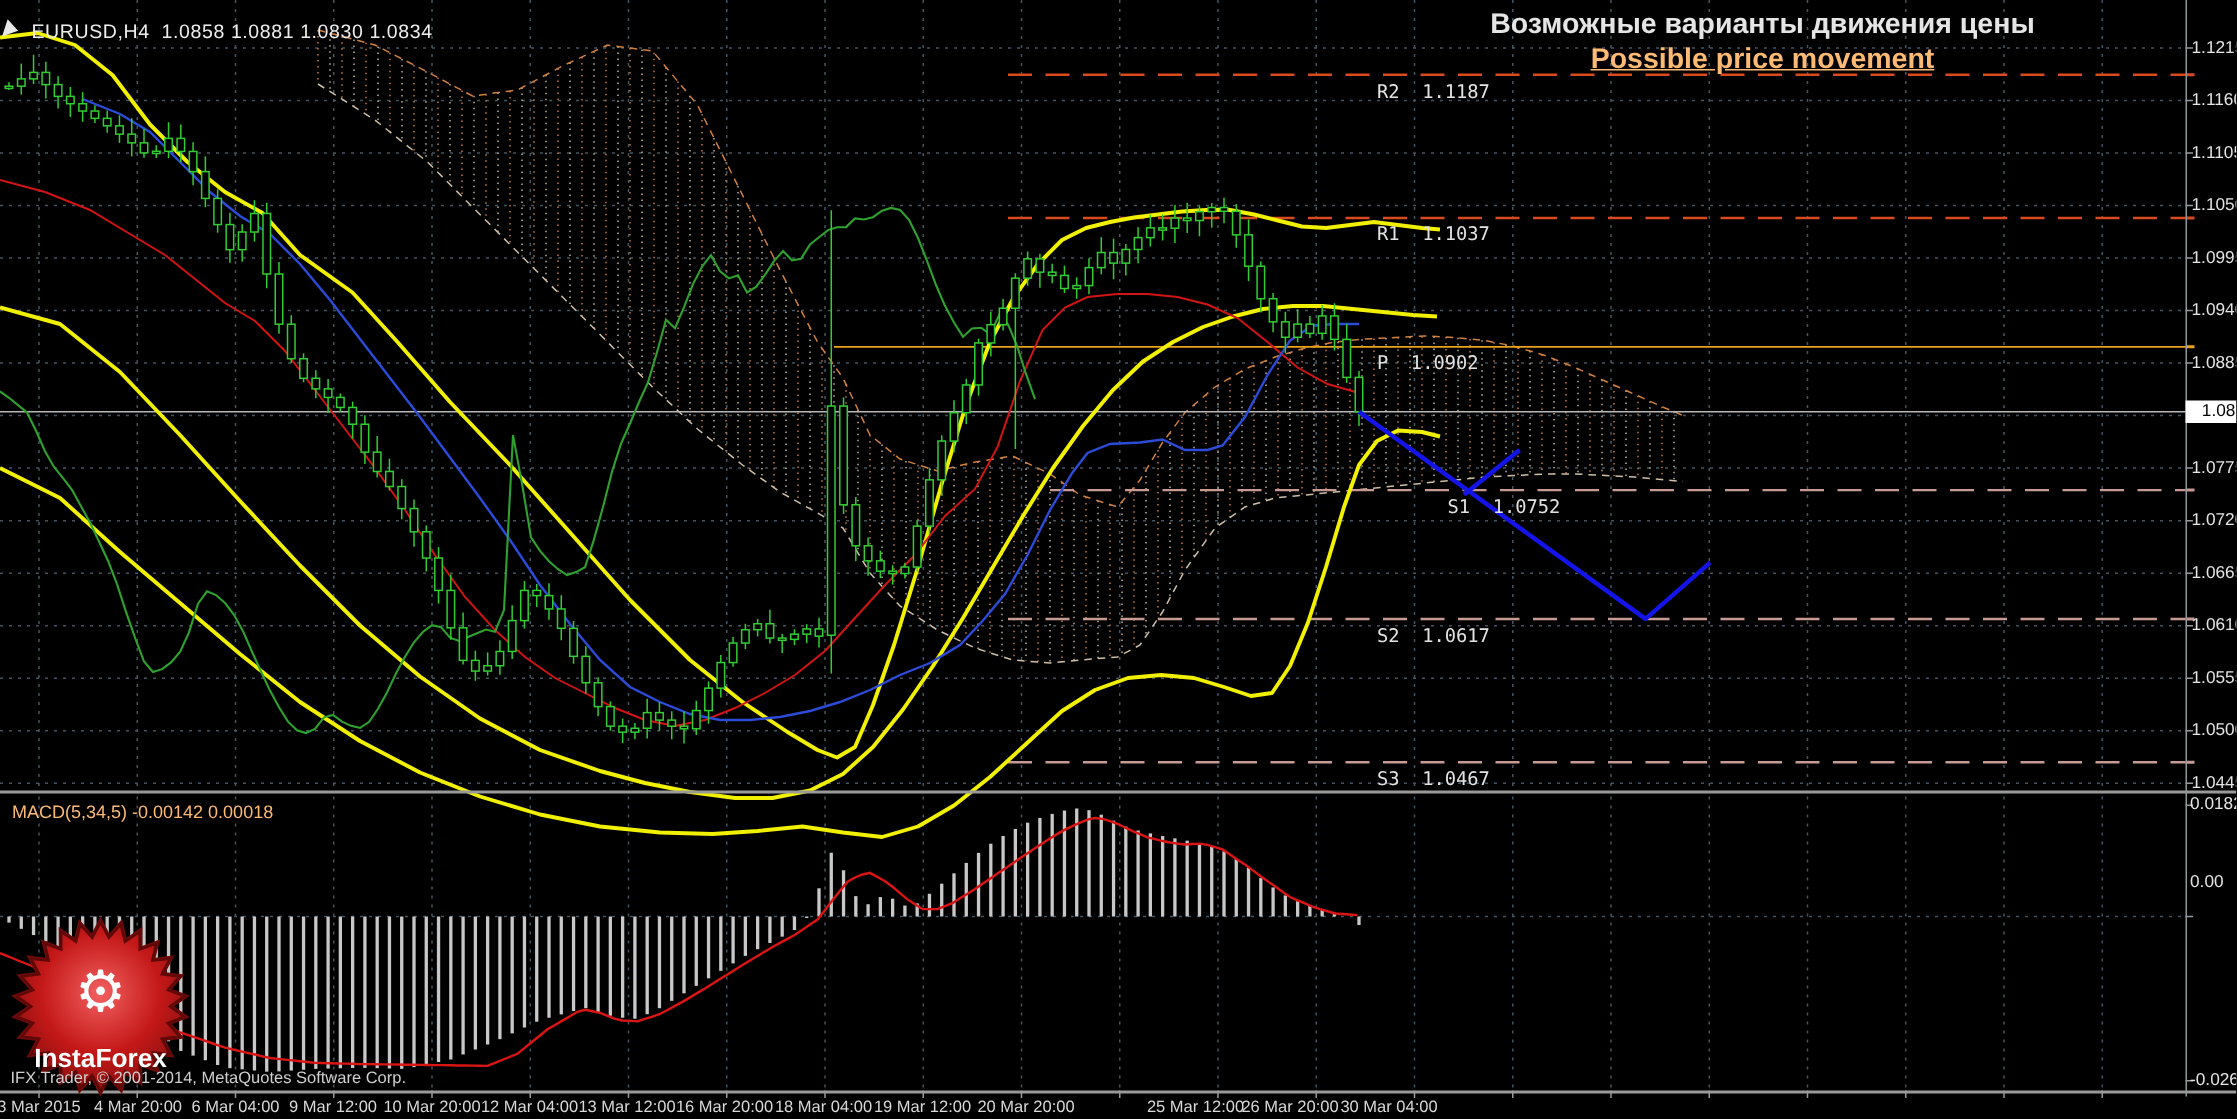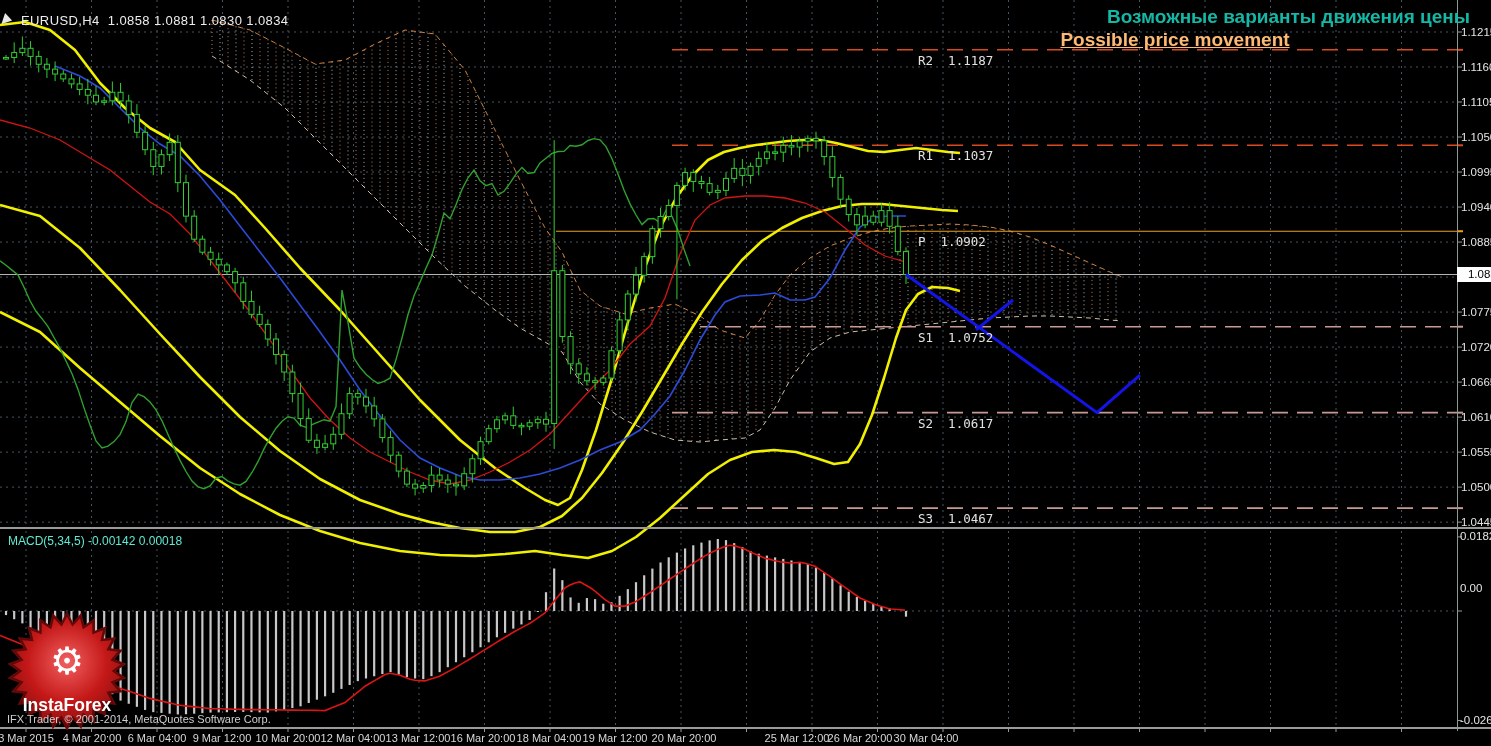"Возможные варианты движения цены" div.ann { color: #14b8a6 -> #e5e5e5; text-align: right -> none }
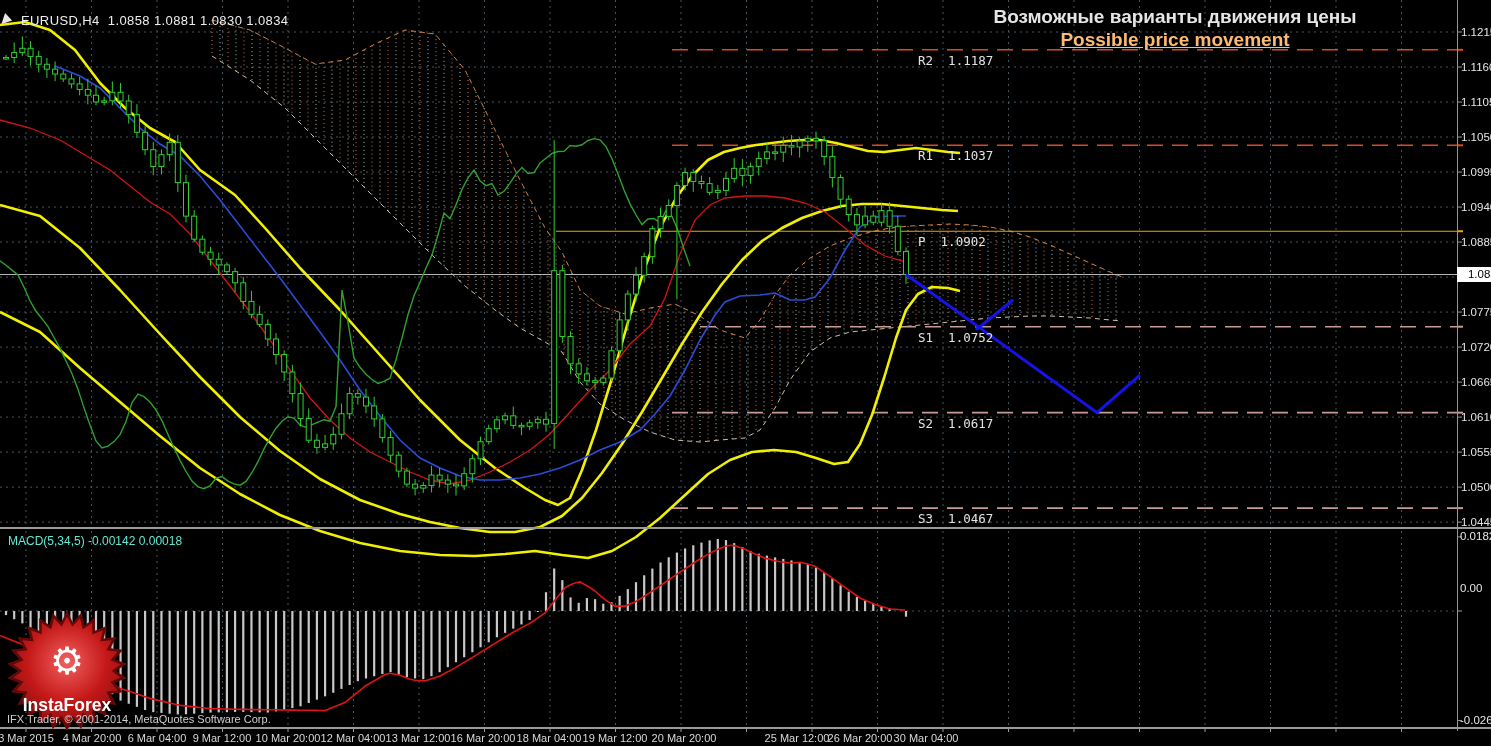"S1 1.0752" div.pivot-label { margin-left: none -> 47px }
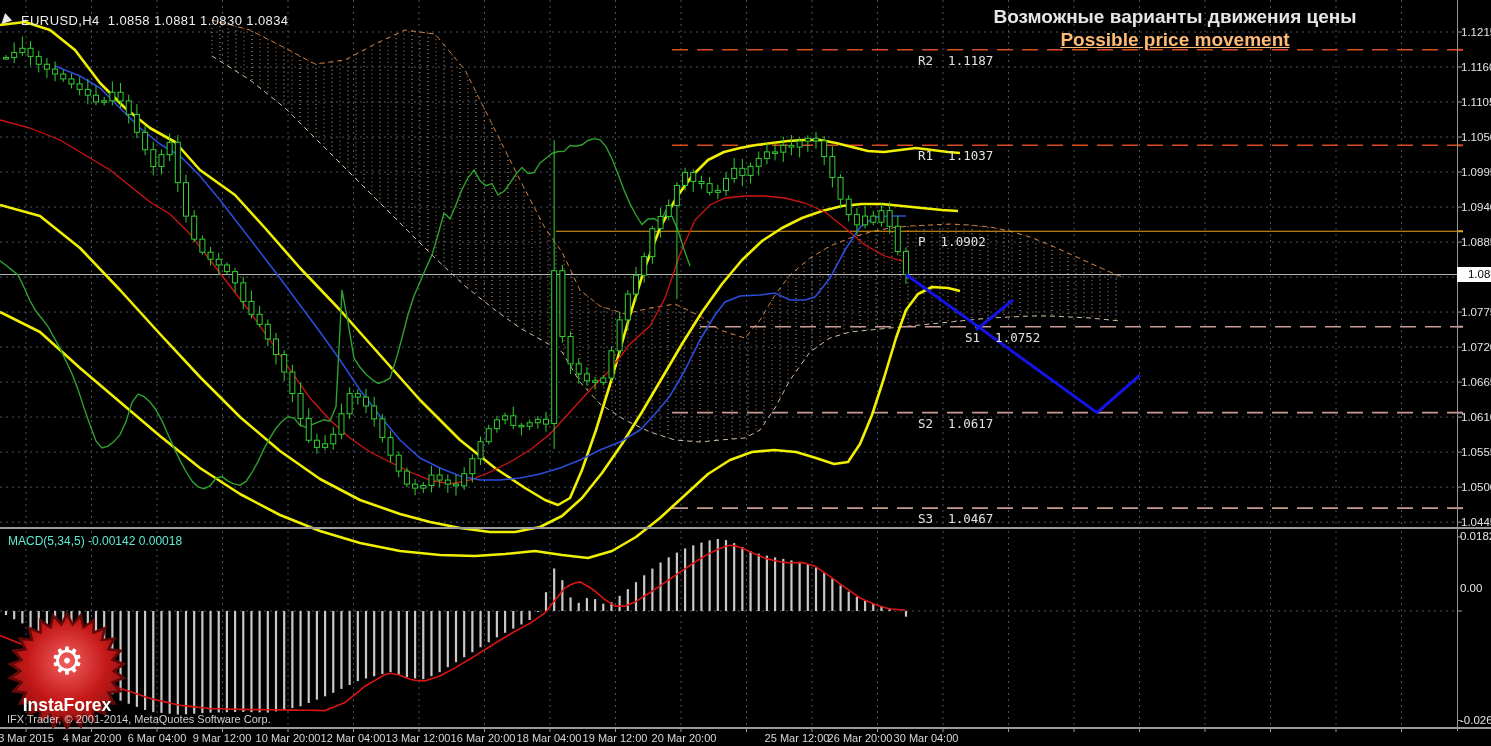"MACD(5,34,5) -0.00142 0.00018" #macd-label { color: #5eead4 -> #fdba74 }
